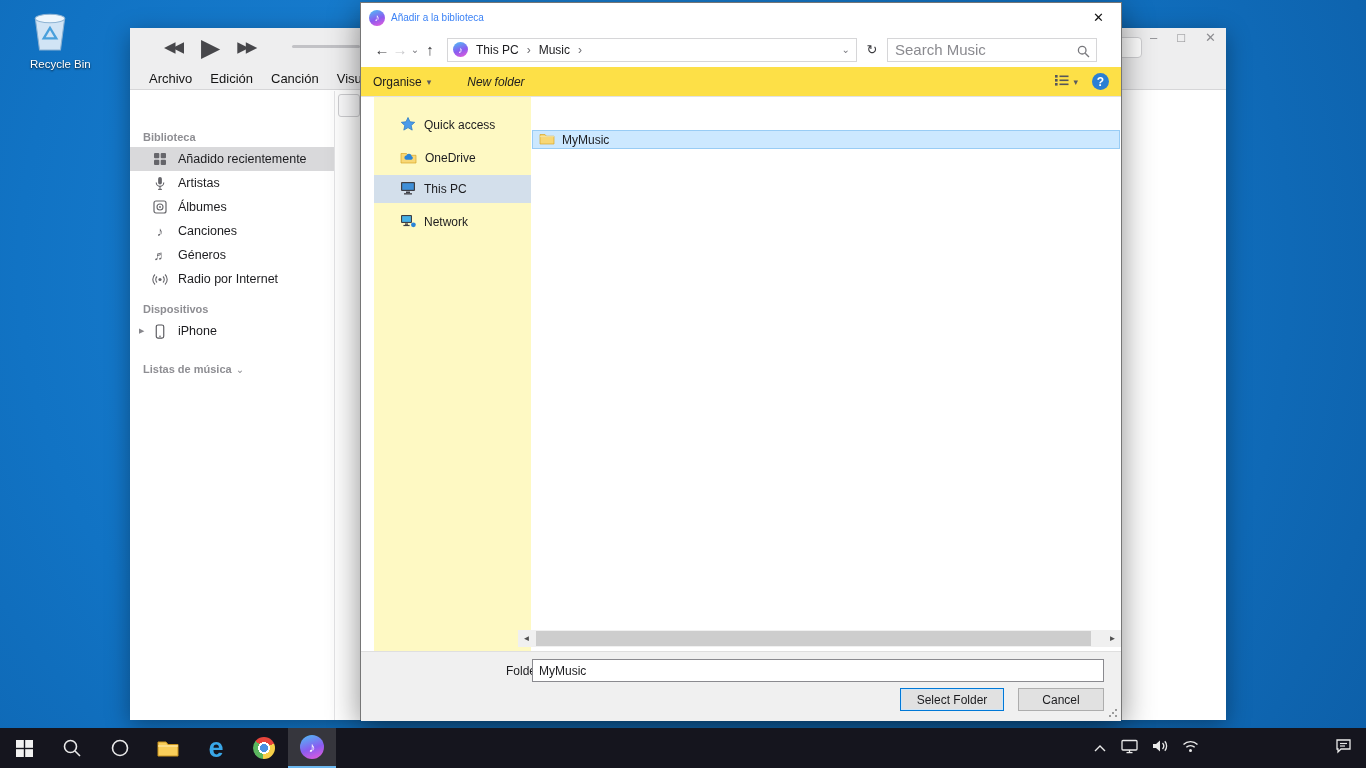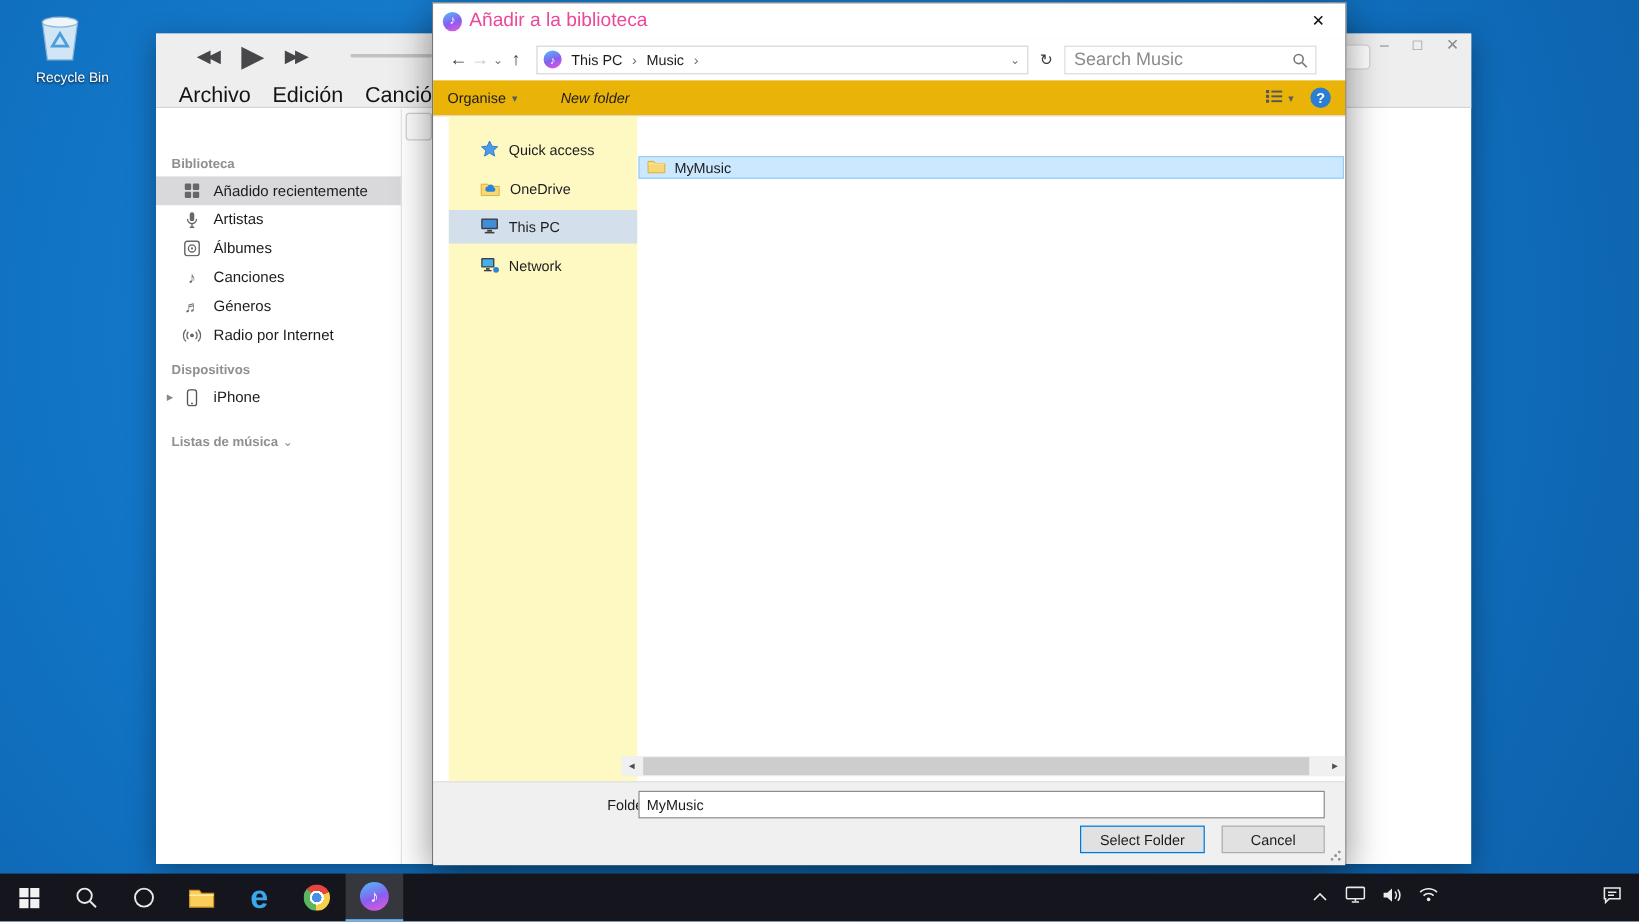"Añadir a la biblioteca" .dlg-title .t { color: #ec4899 -> #3b82f6; font-size: 16px -> 10px }
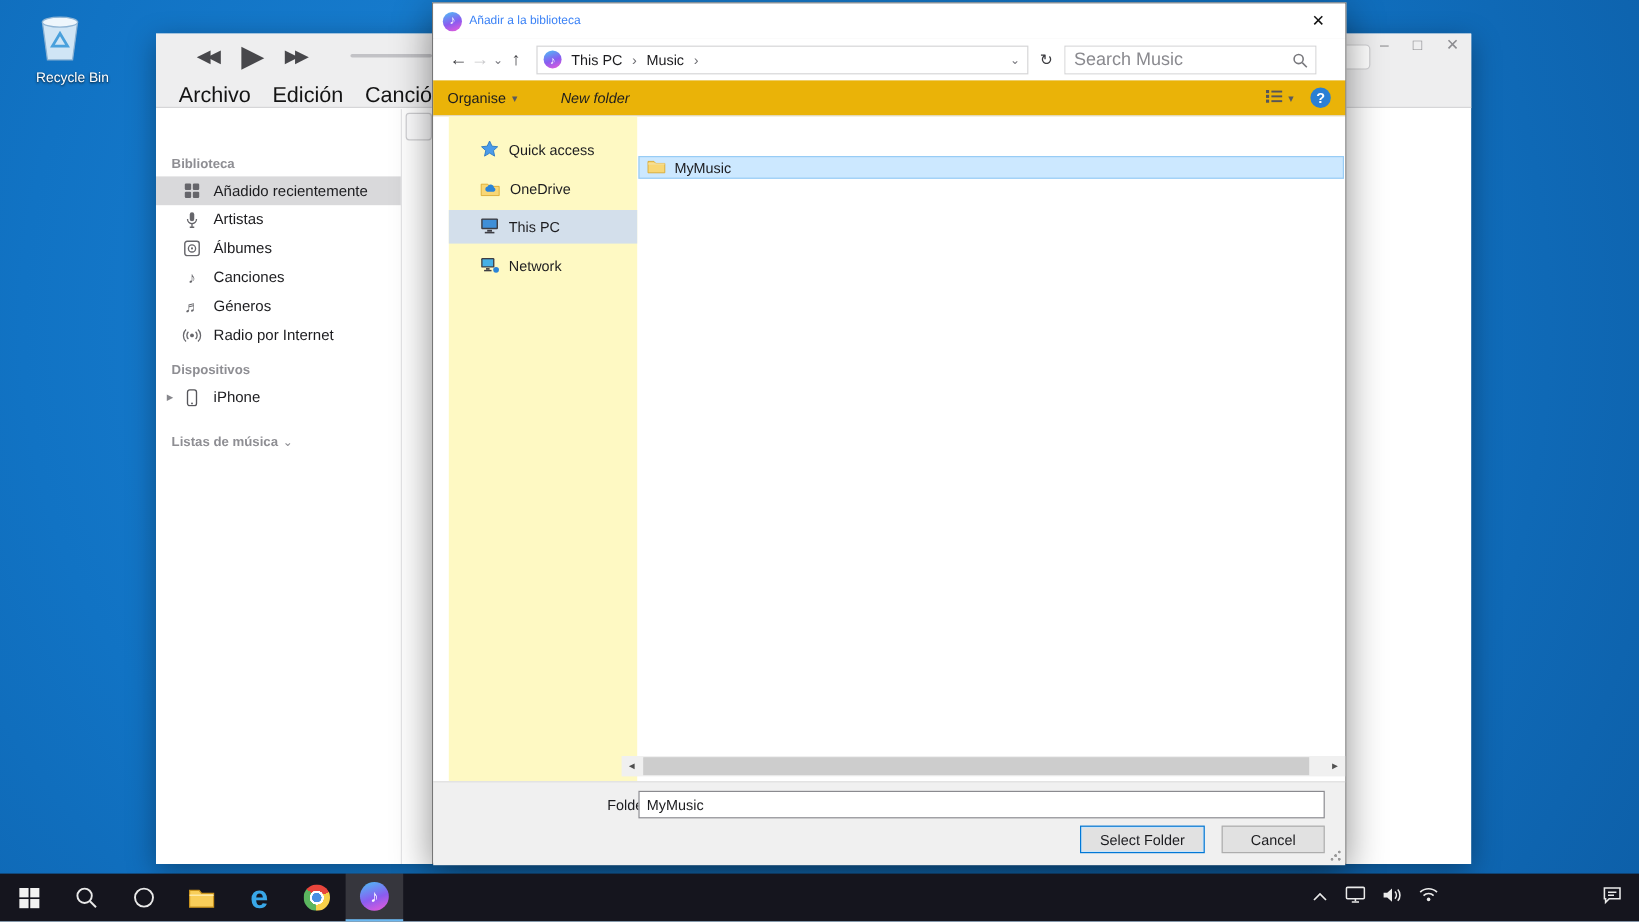"Archivo" .it-menus { font-size: 18px -> 13px }
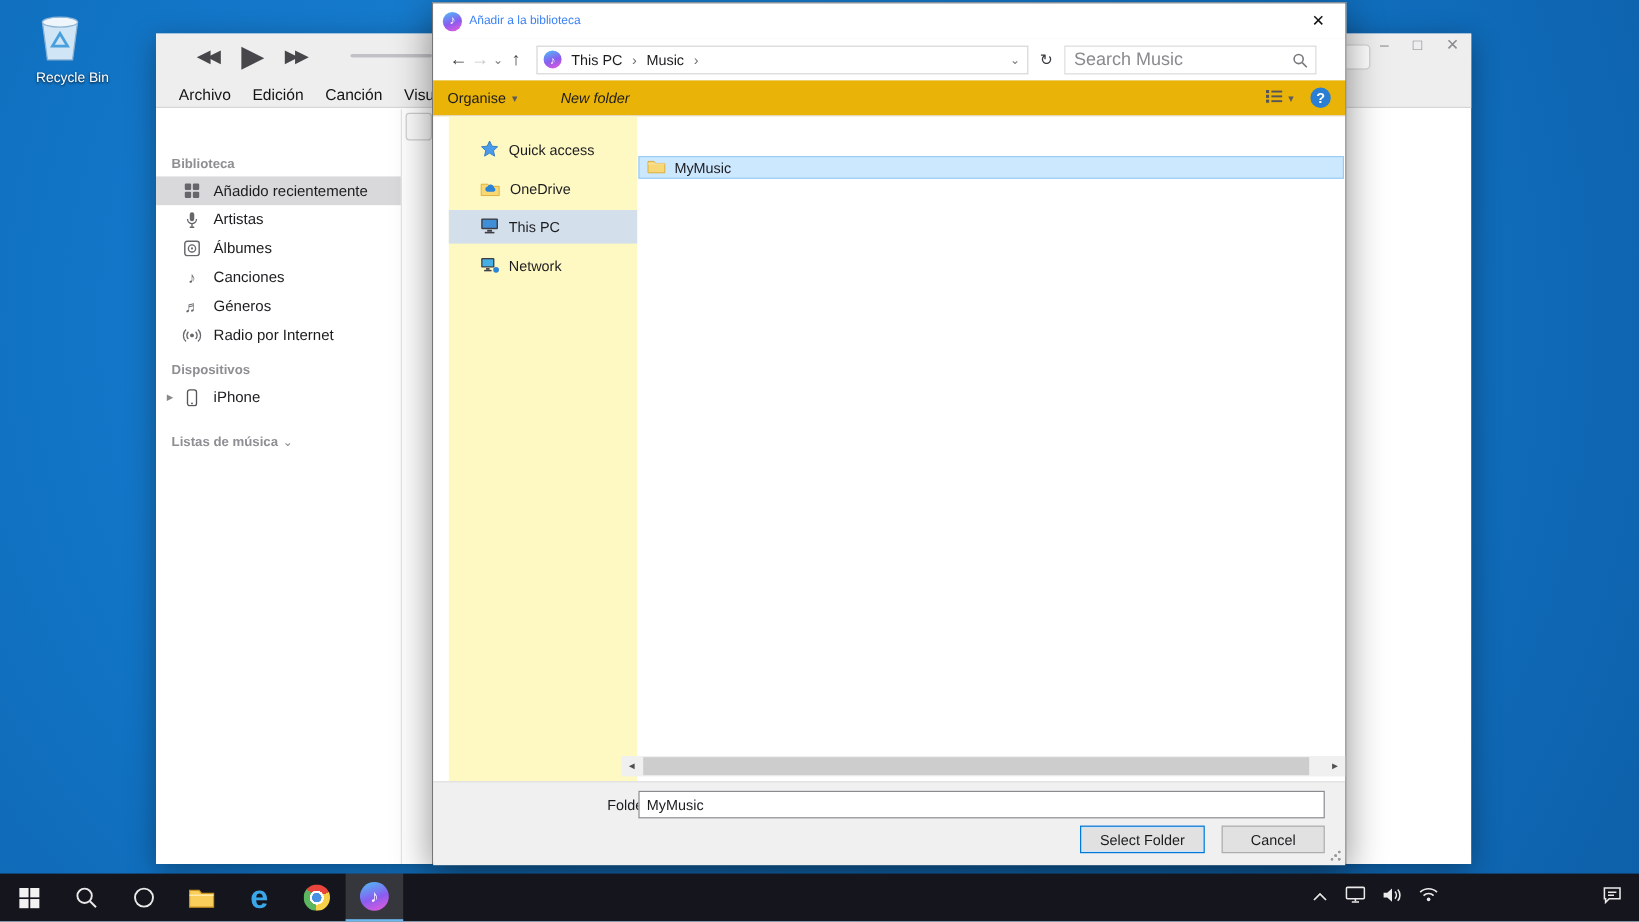"Organise" .dlg-toolbar { background: #eab308 -> #fde047 }
